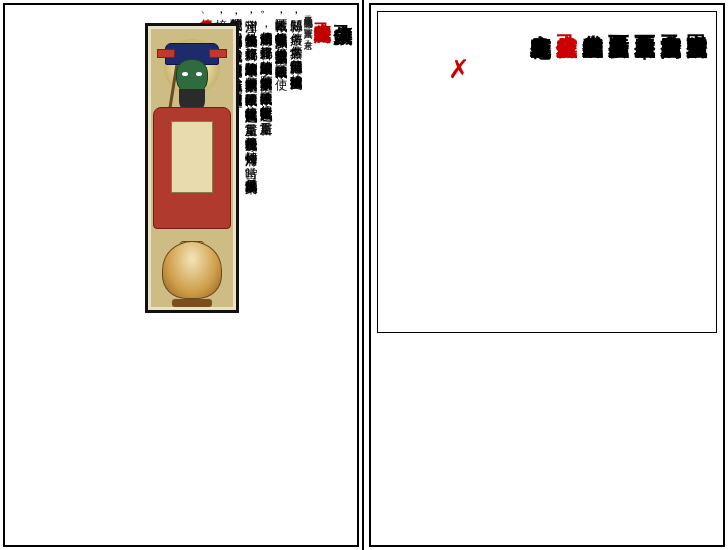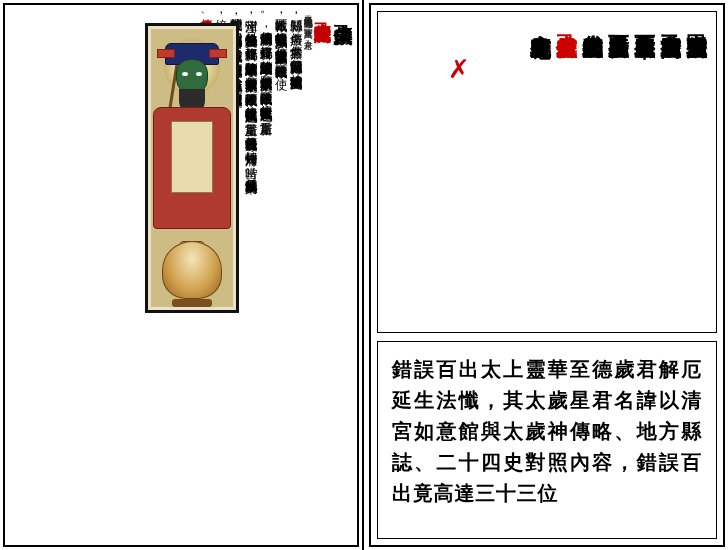"錯誤百出太上靈華至德歲君解厄延生法懺，其太歲星君名諱以清宮如意館與太歲神傳略、地" div.rp-bottom { html: <div>錯誤百出太上靈華至德歲君解厄延生法懺，其太歲星君名諱以清宮如意館與太歲神傳略、地方縣誌、二十四史對照內容，錯誤百出竟高達三十三位</div> -> none }
